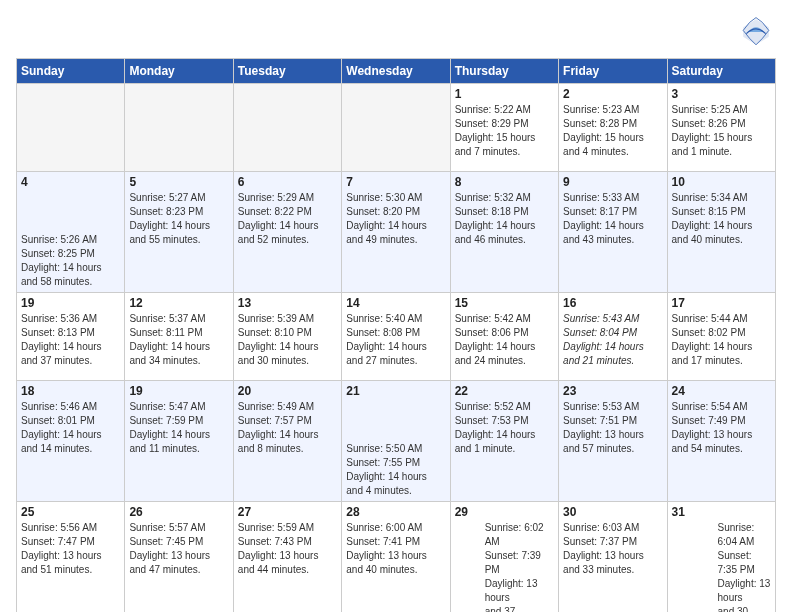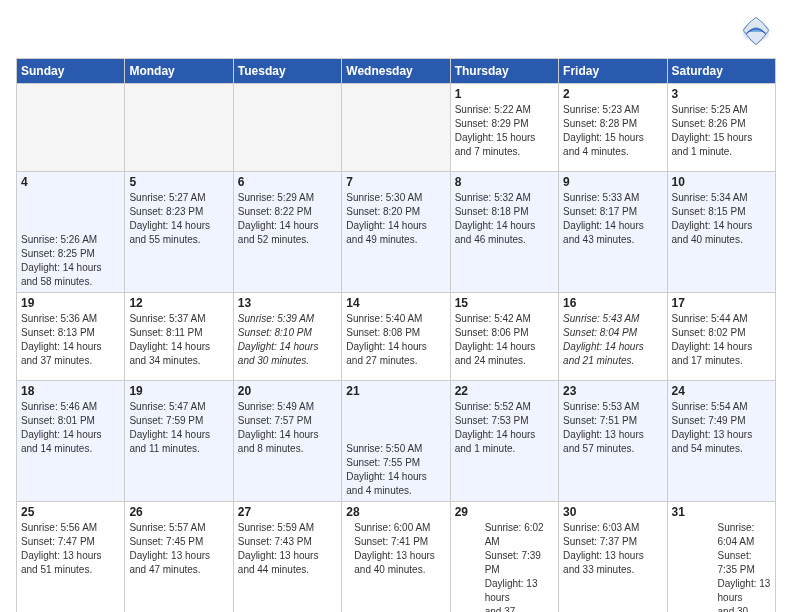"Sunrise: 5:39 AM" div.day-info { font-style: italic -> none }
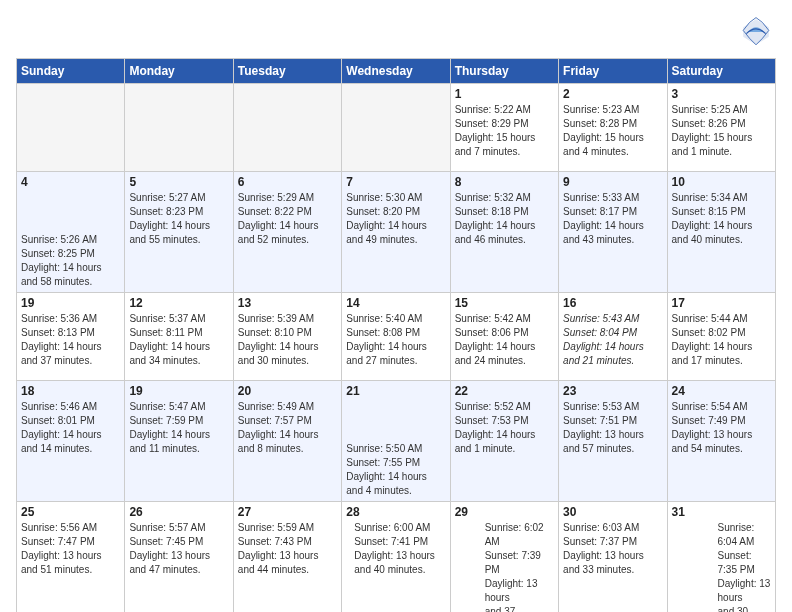"Sunrise: 6:00 AM" div.day-info { margin-left: 8px -> none }
